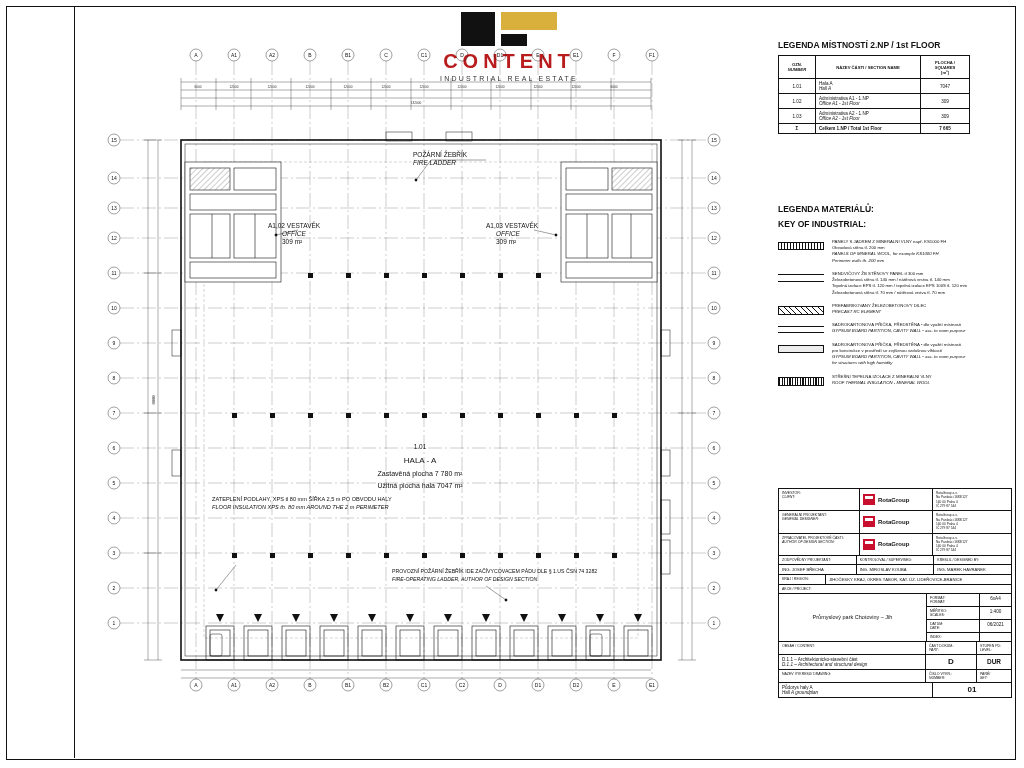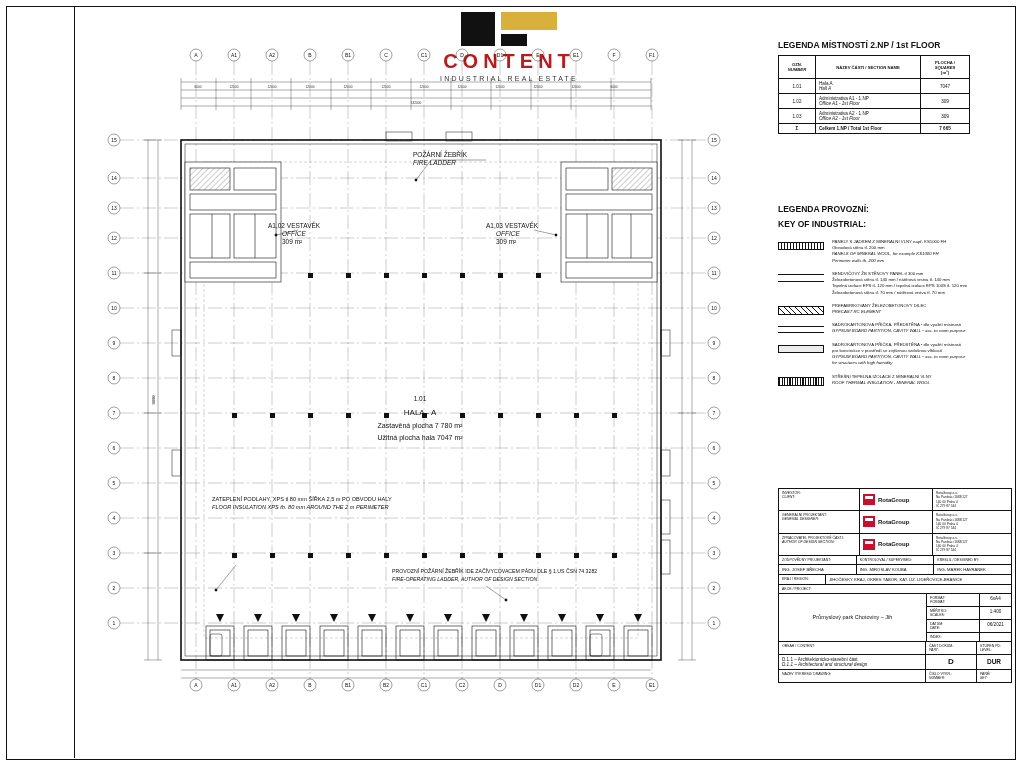"LEGENDA PROVOZNÍ:" div.legend-title { text: PROVOZNÍ -> MATERIÁLŮ }
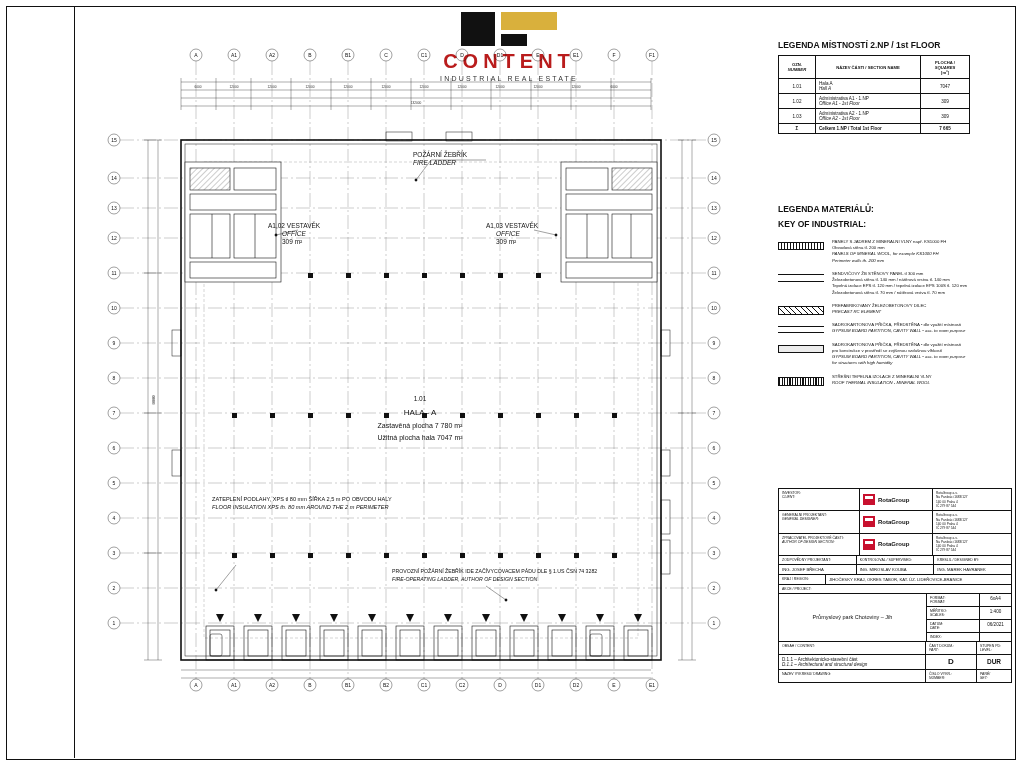"HALA - A" .lbl.c { margin-top: none -> 48px }
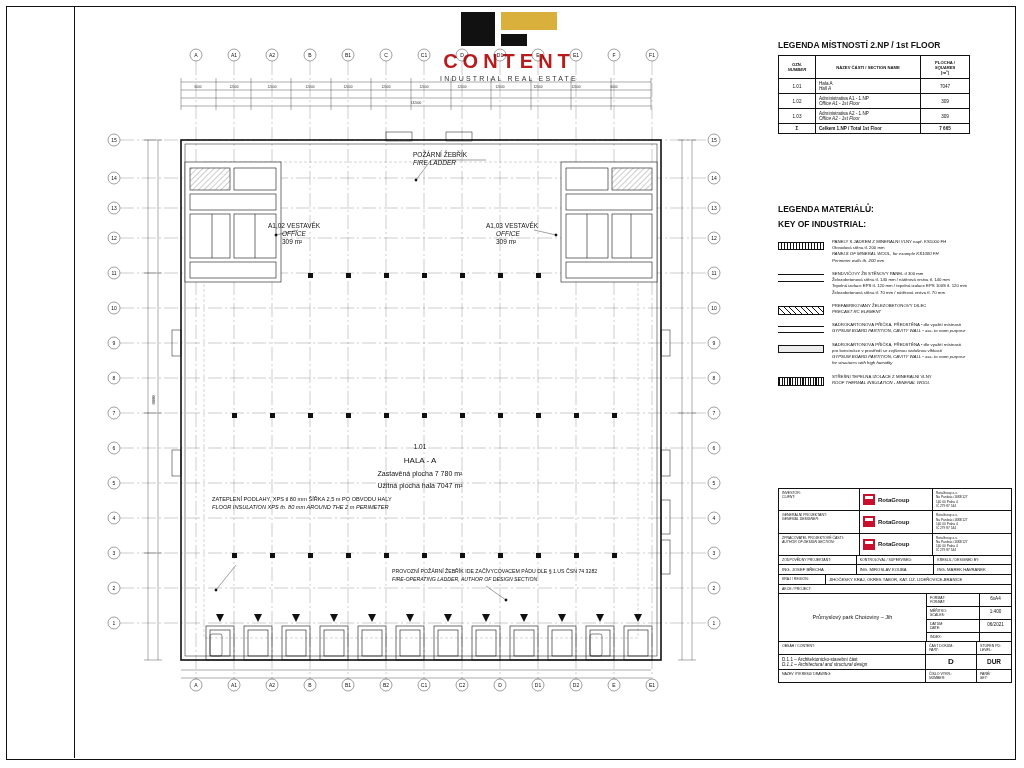"01" div.bigrow { html: none -> <div> <div> <div>Půdorys haly A</div> <div>Hall A groundplan</div> </div> <div>01</div> </div> }
